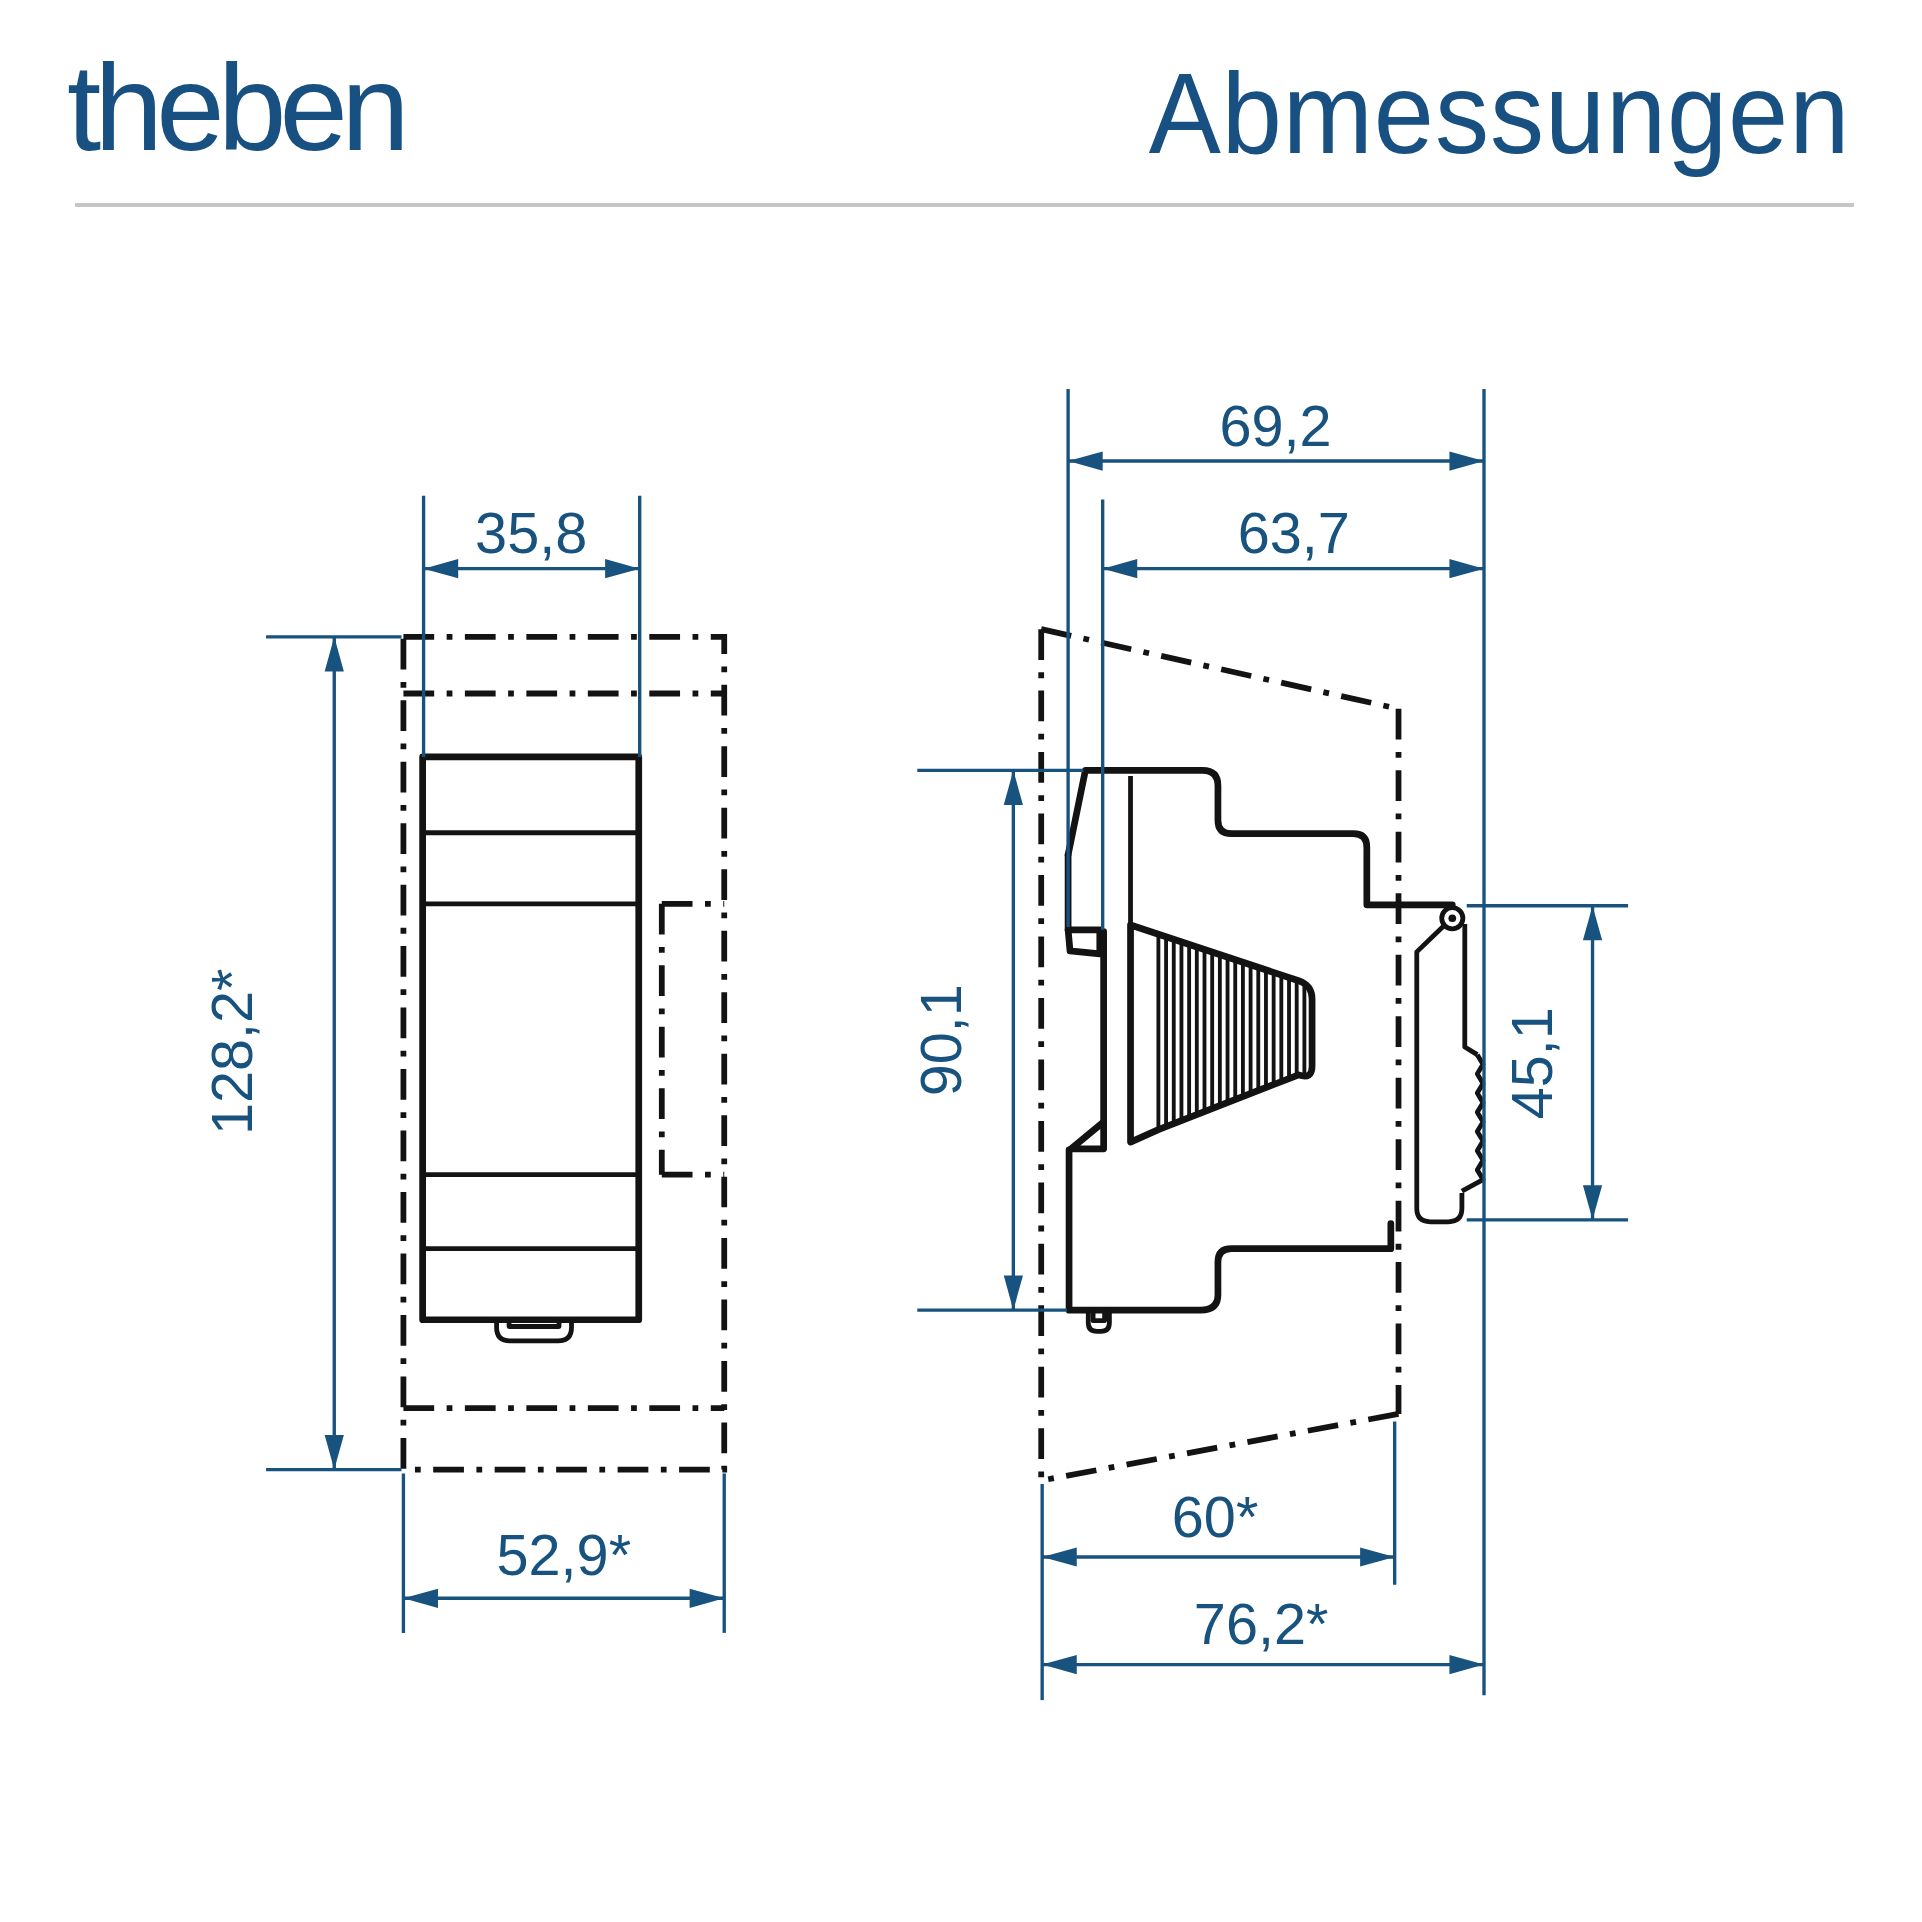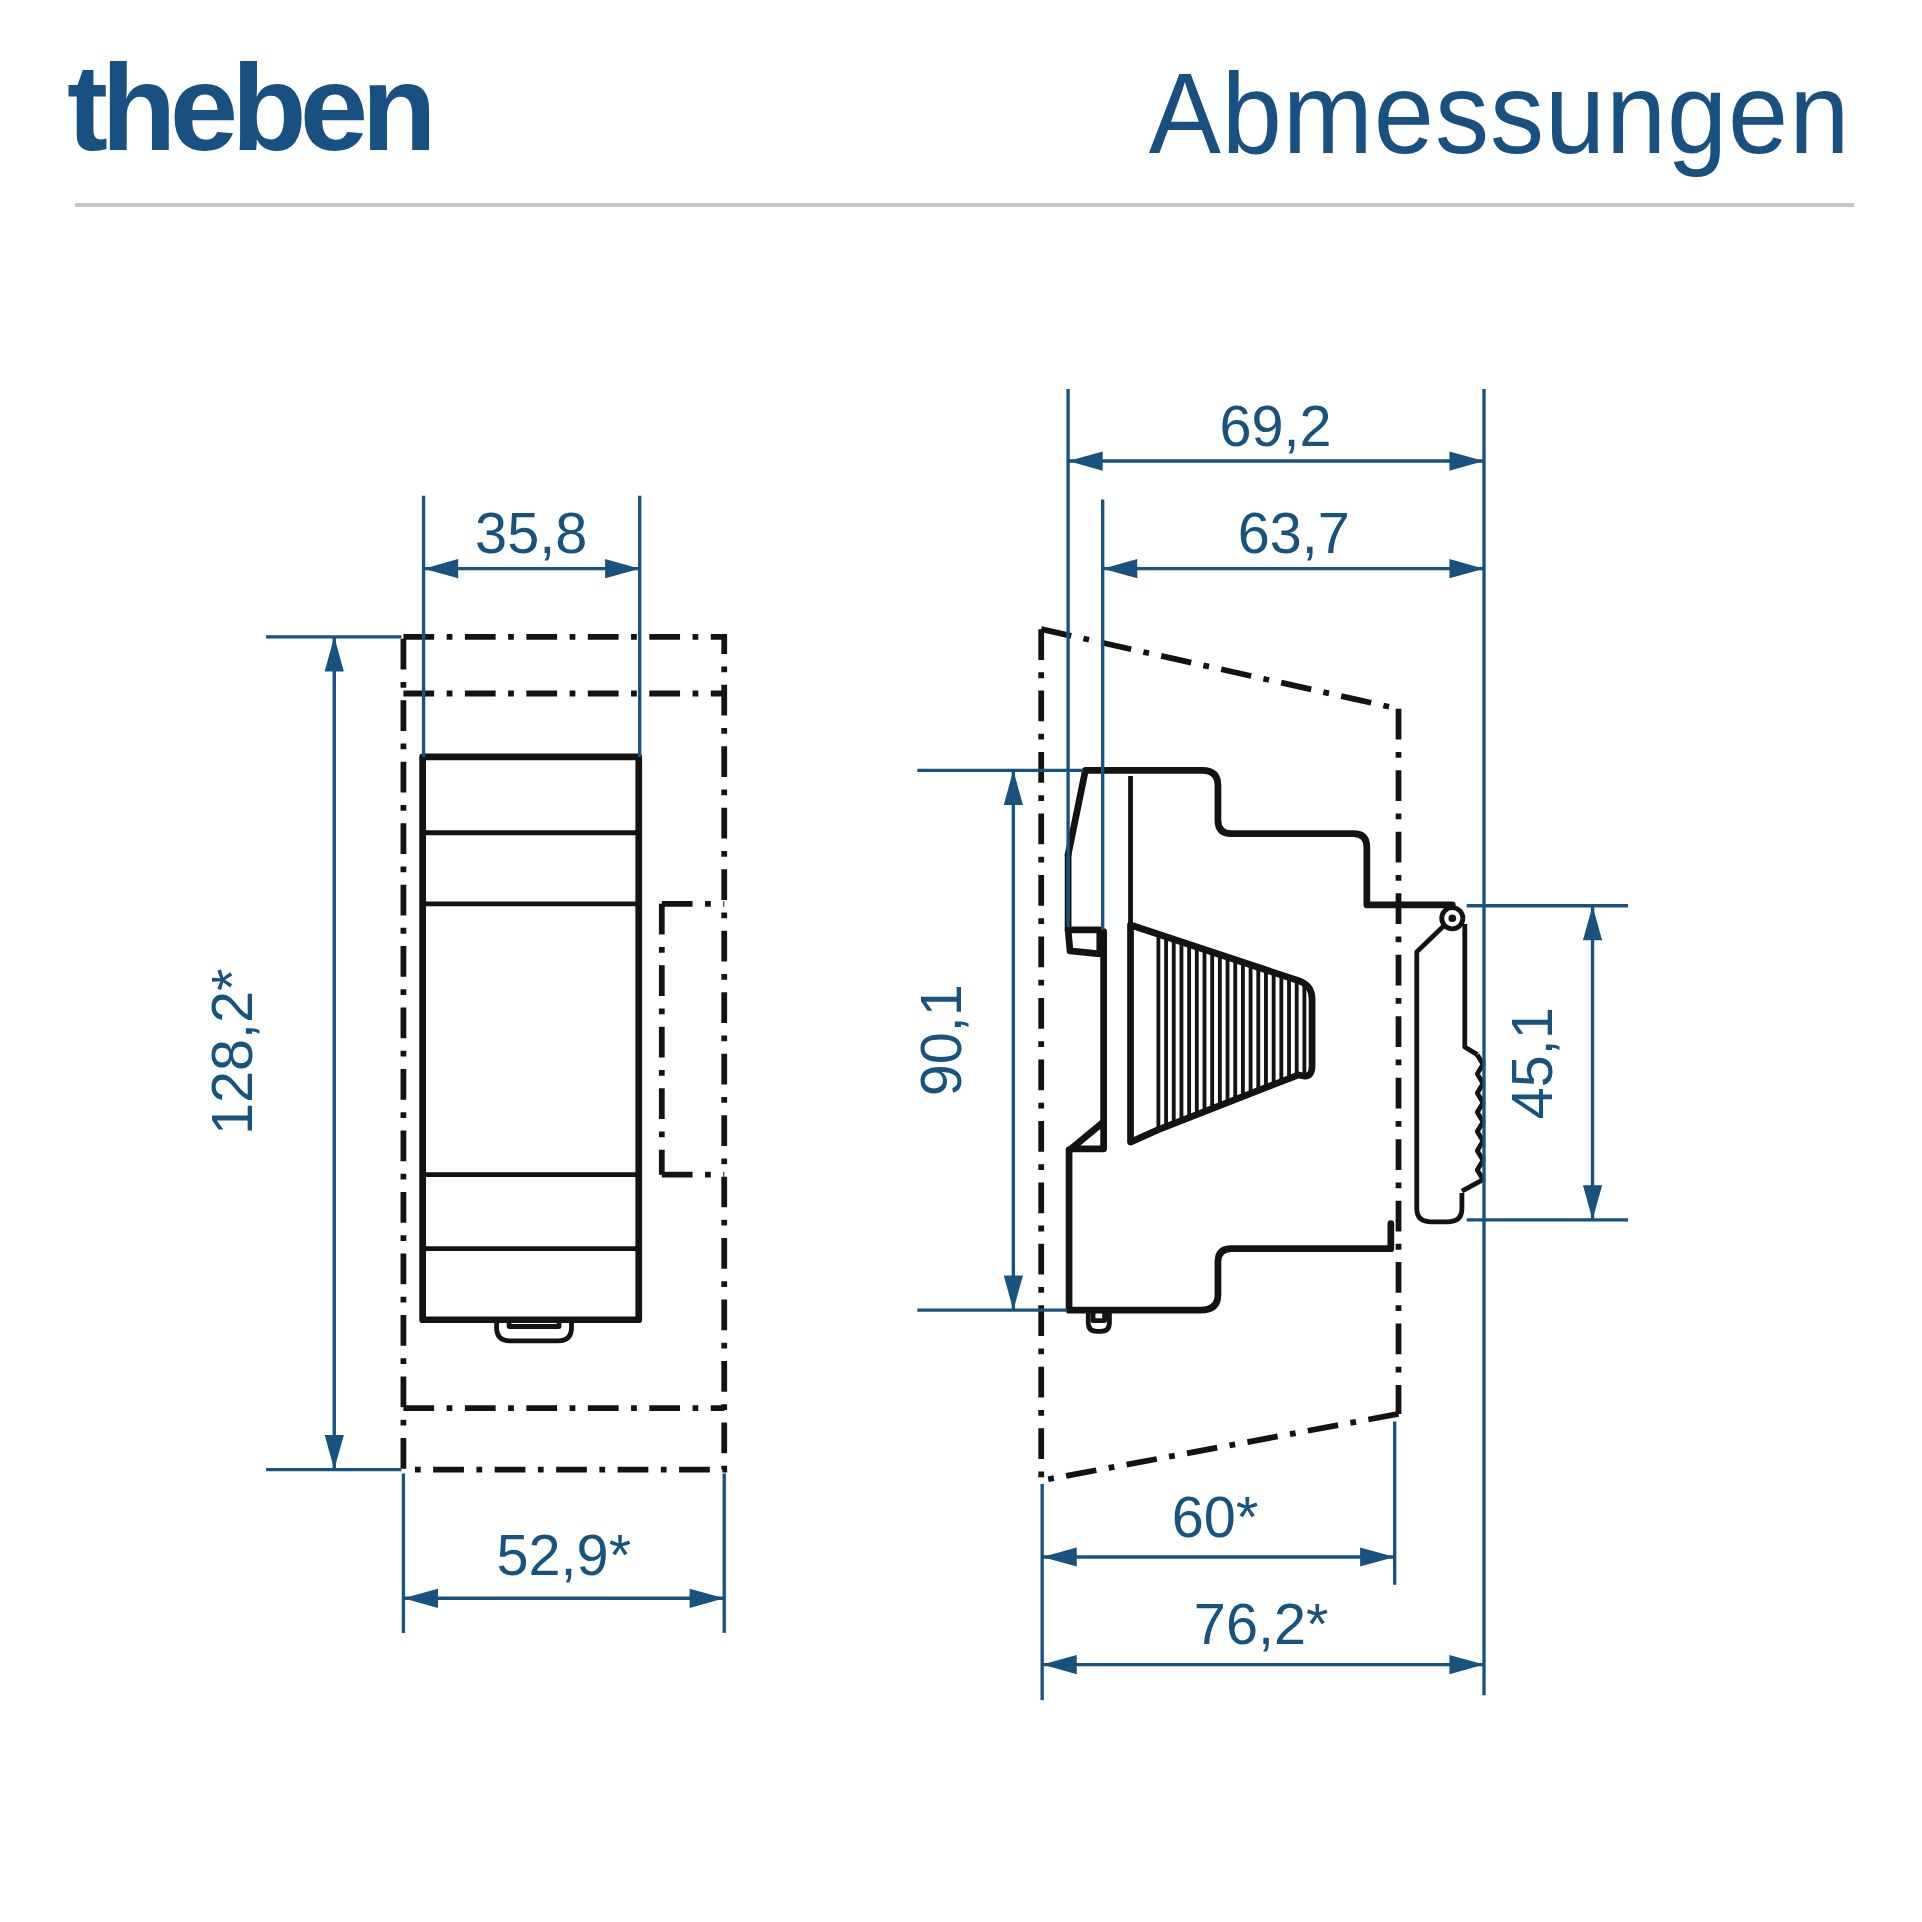"theben" #logo { font-weight: bold -> normal }
